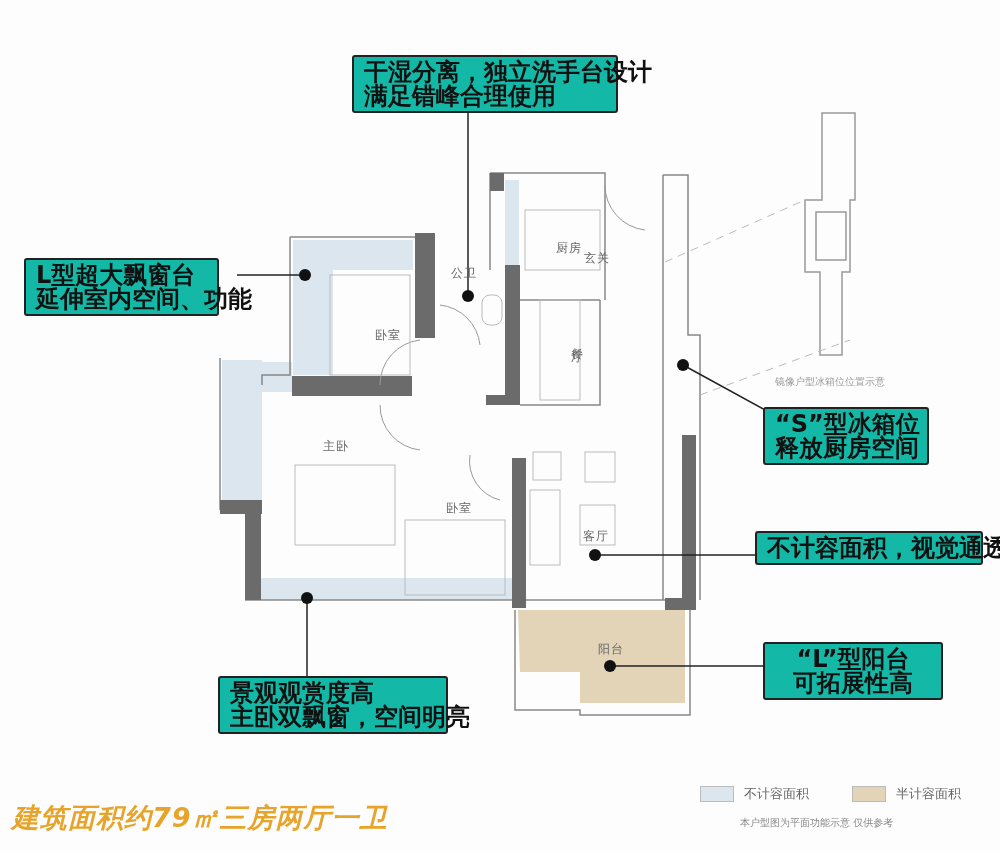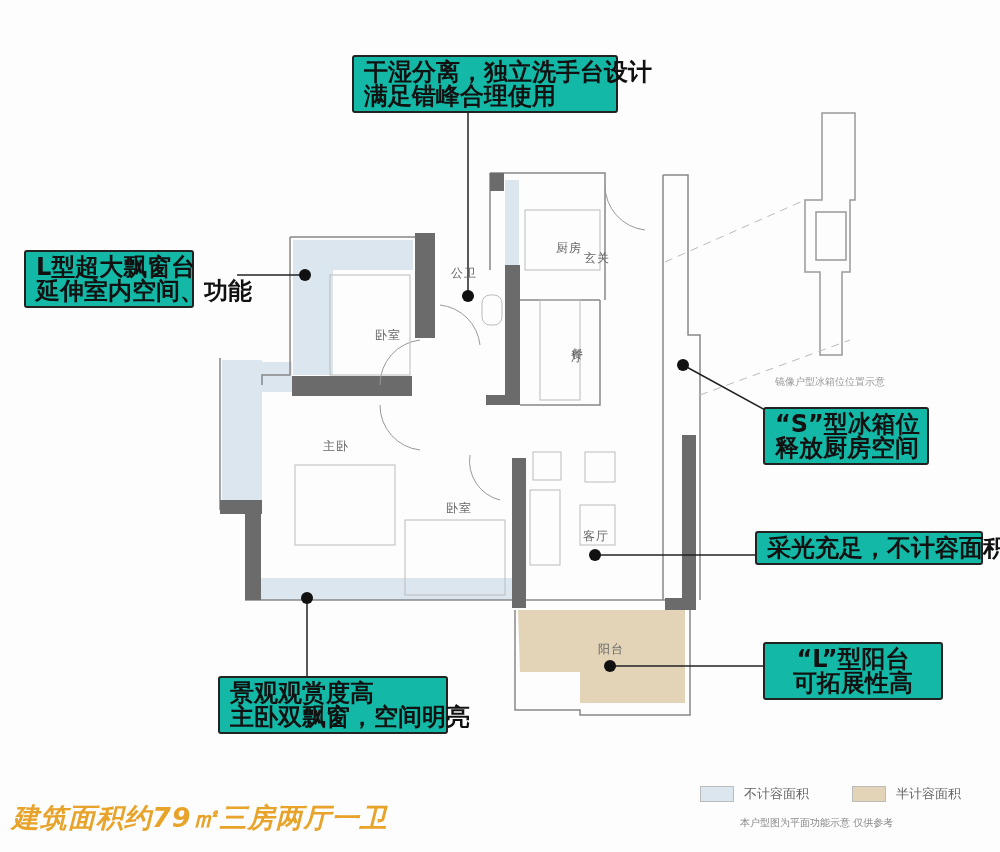"L型超大飘窗台" div.callout { top: 250px -> 258px; width: 170px -> 195px }
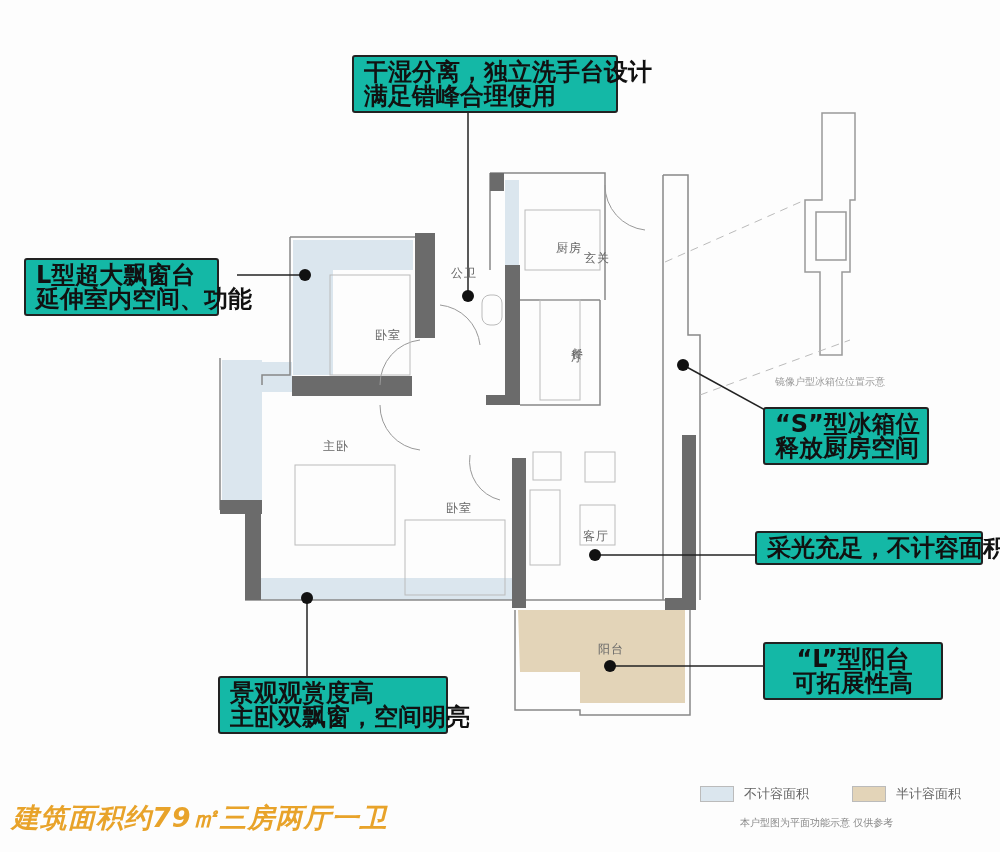"采光充足，不计容面积" div { text: 采光充足，不计容面积 -> 不计容面积，视觉通透 }
